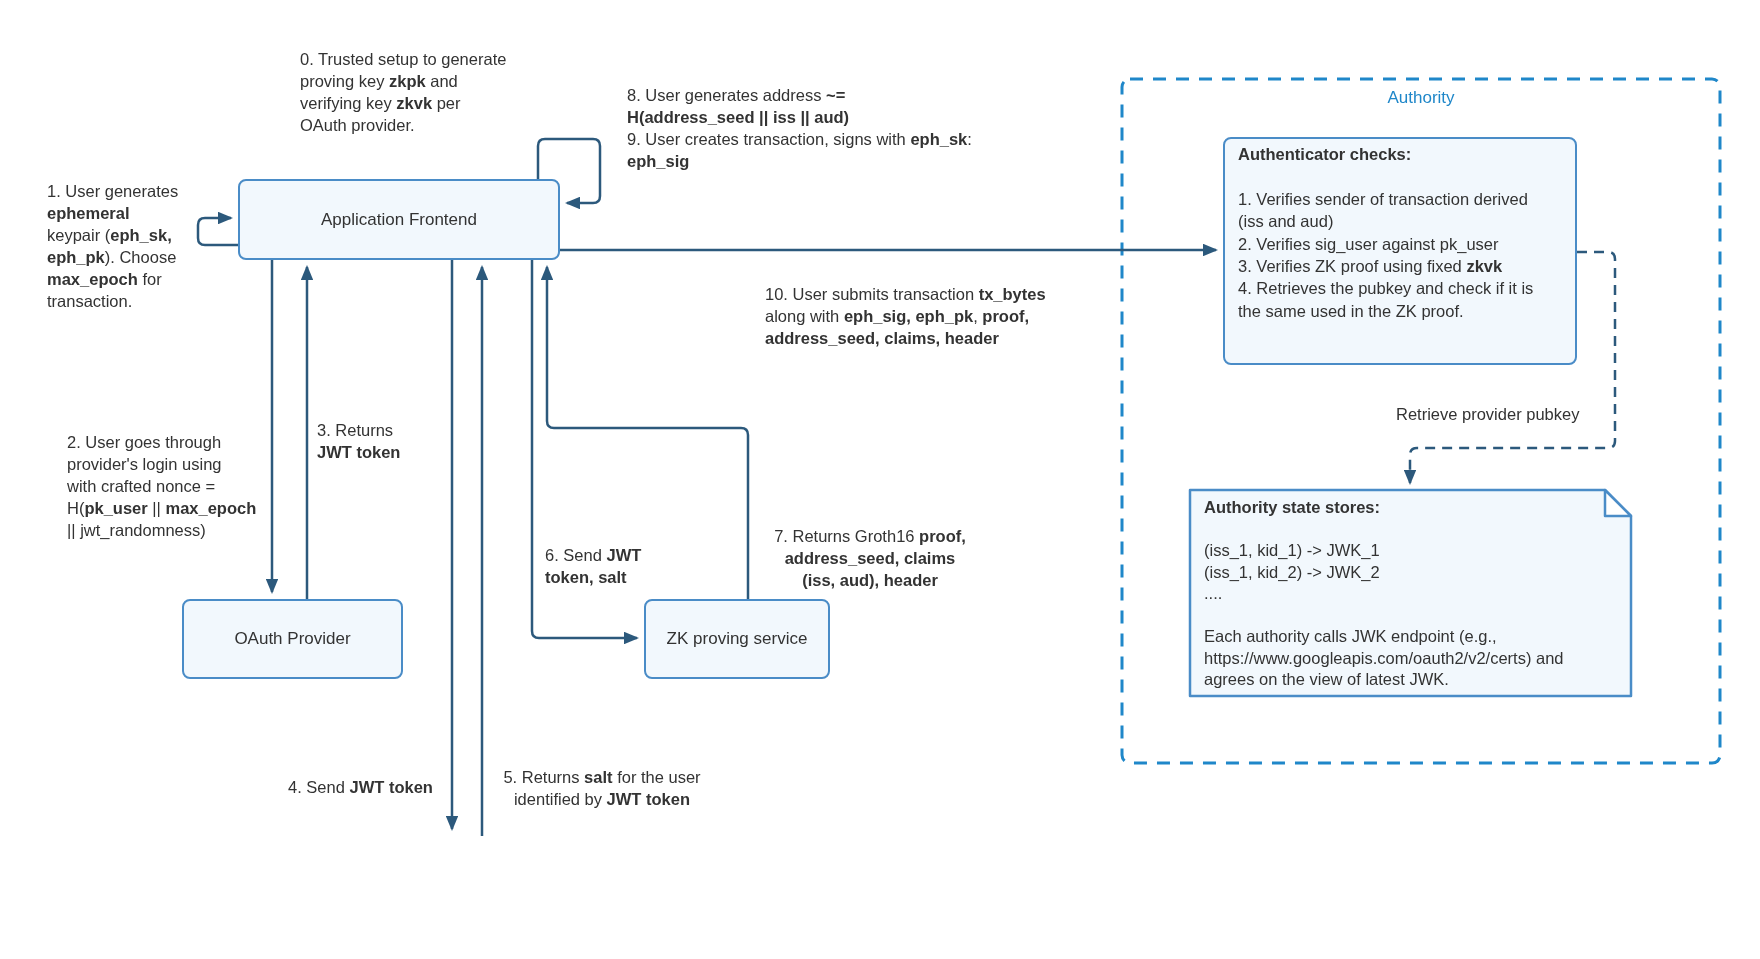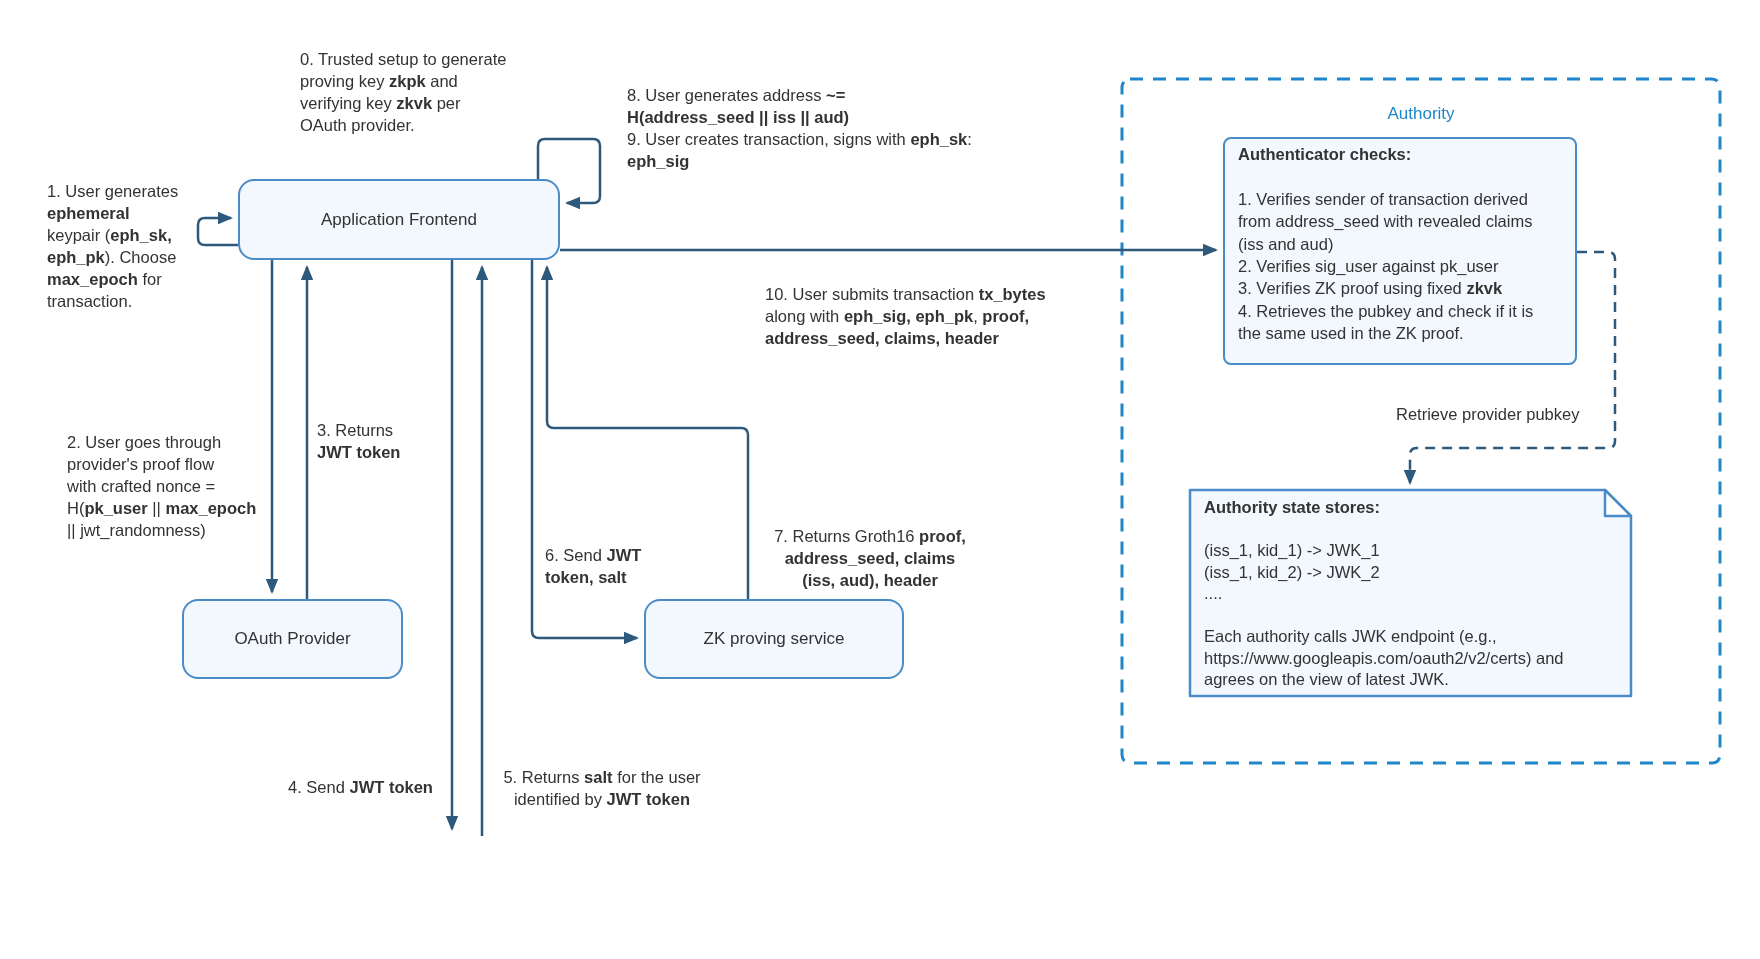"Authority" .authority-title { margin-top: 16px -> none }
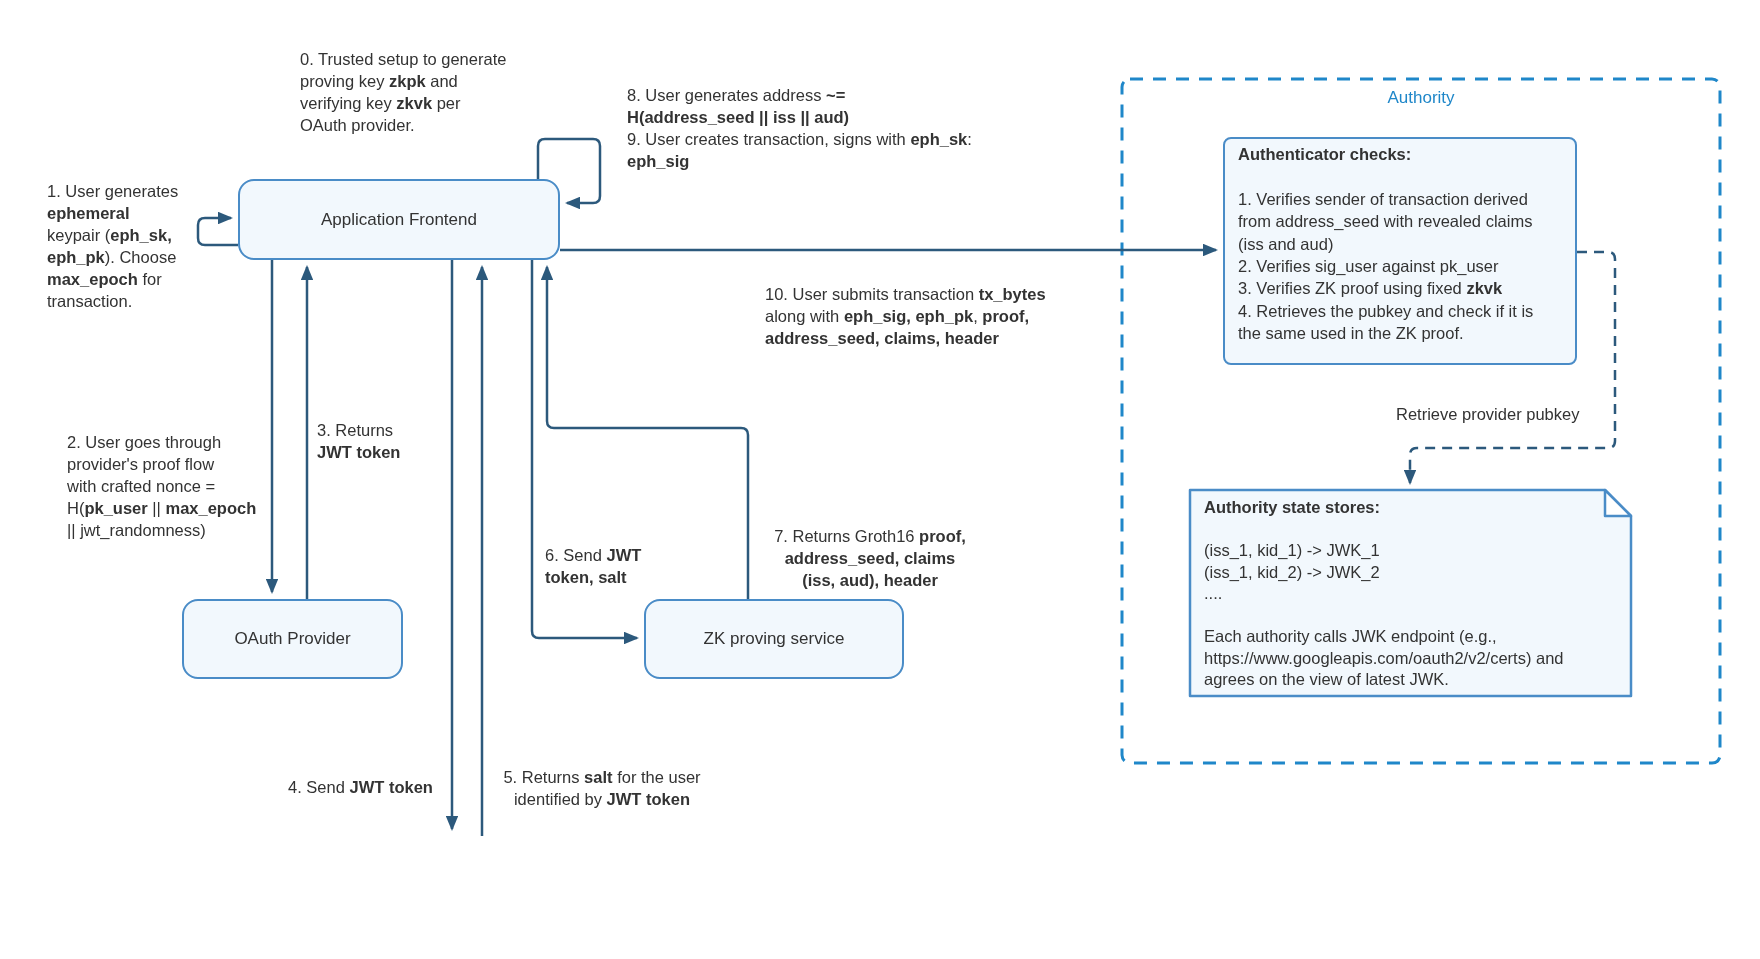"Application Frontend" .node { border-radius: 16px -> 8px }
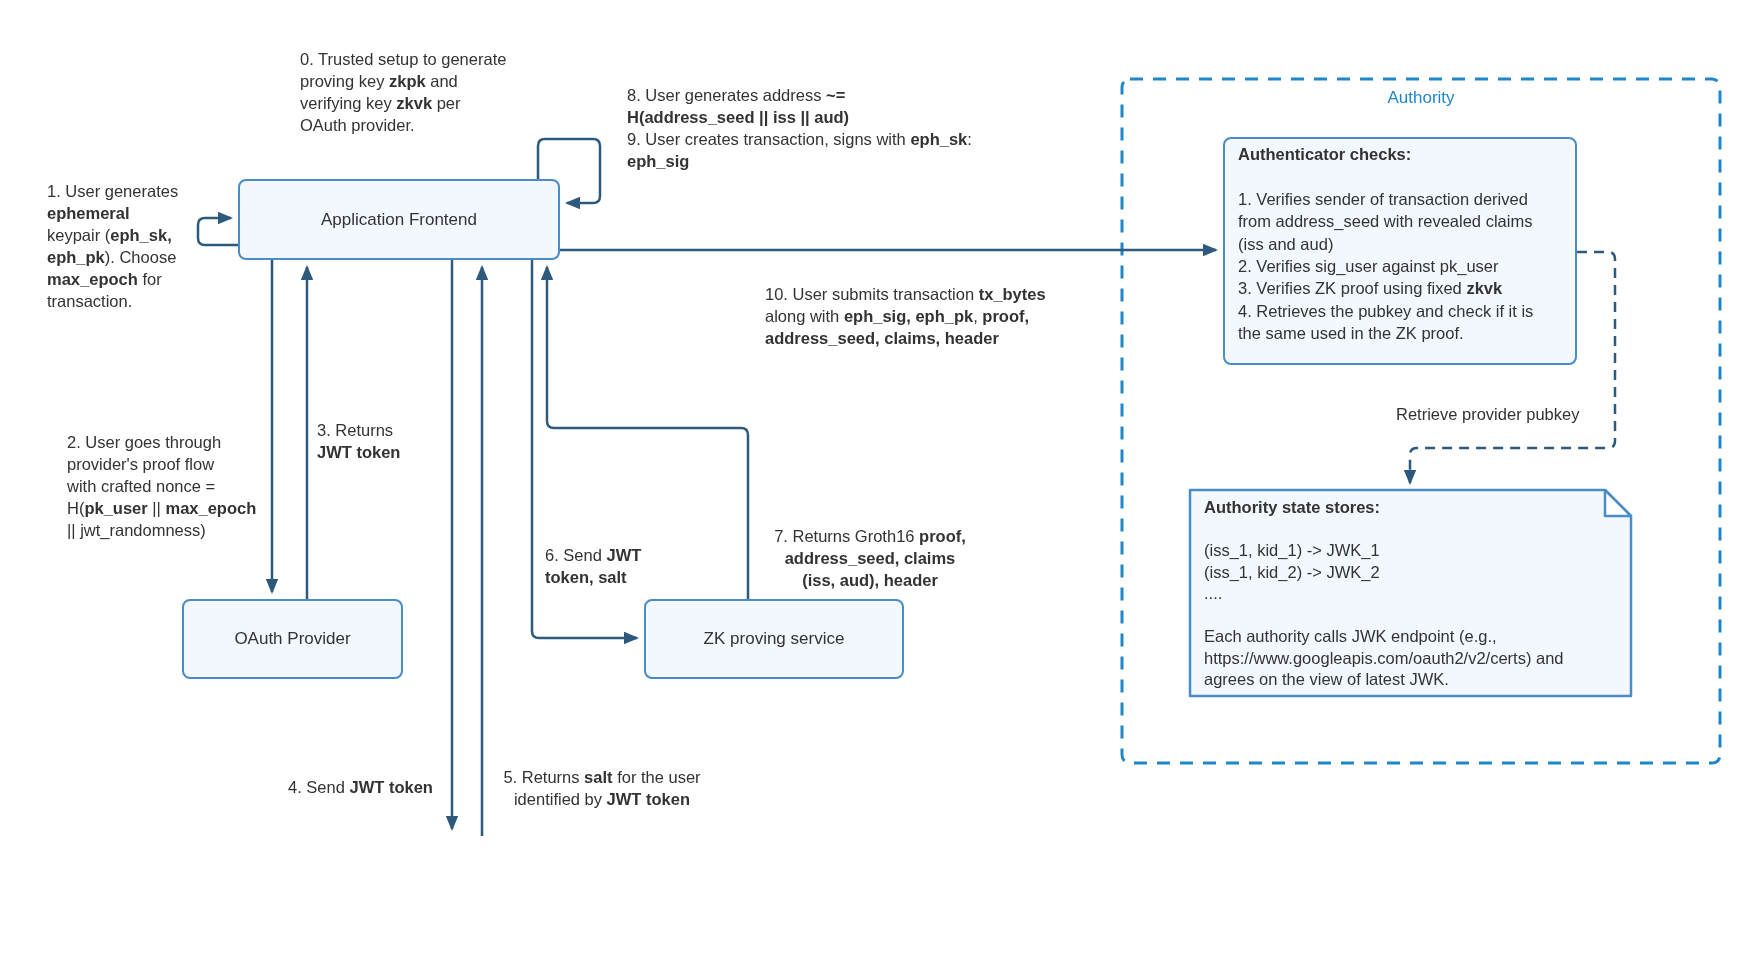"from address_seed with revealed claims" div.ln { html: <div><span>from address_seed with revealed claims</span></div> -> none }
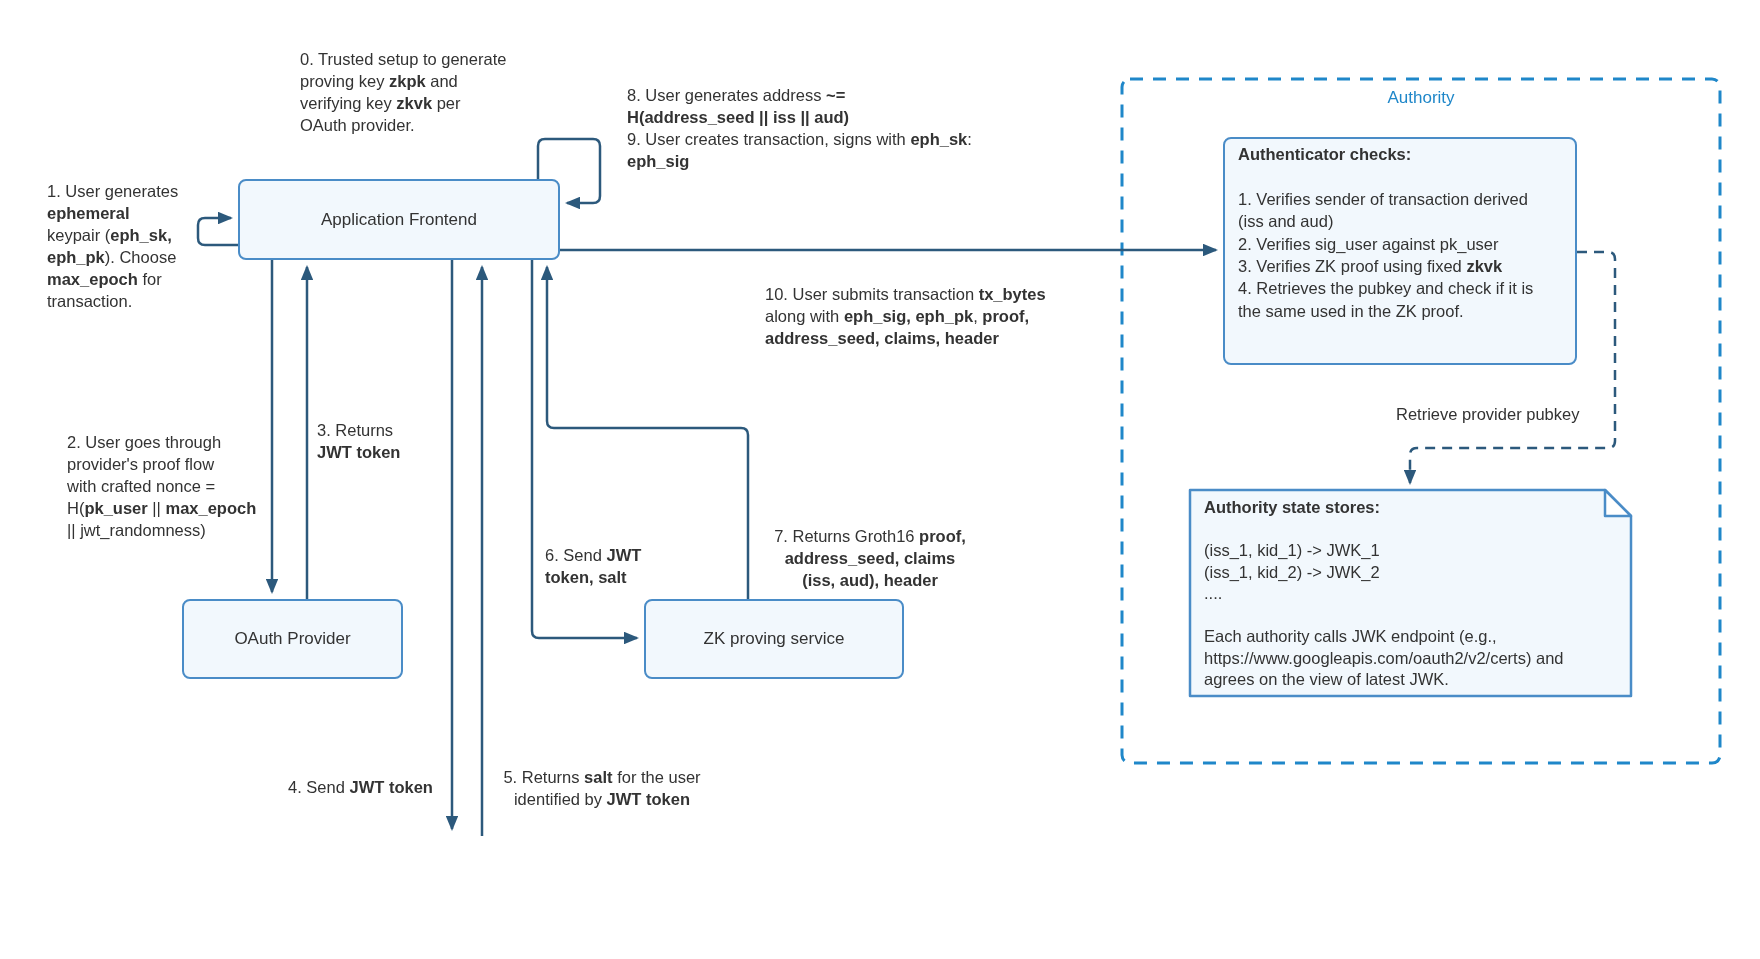"provider's proof flow" span { text: proof flow -> login using }
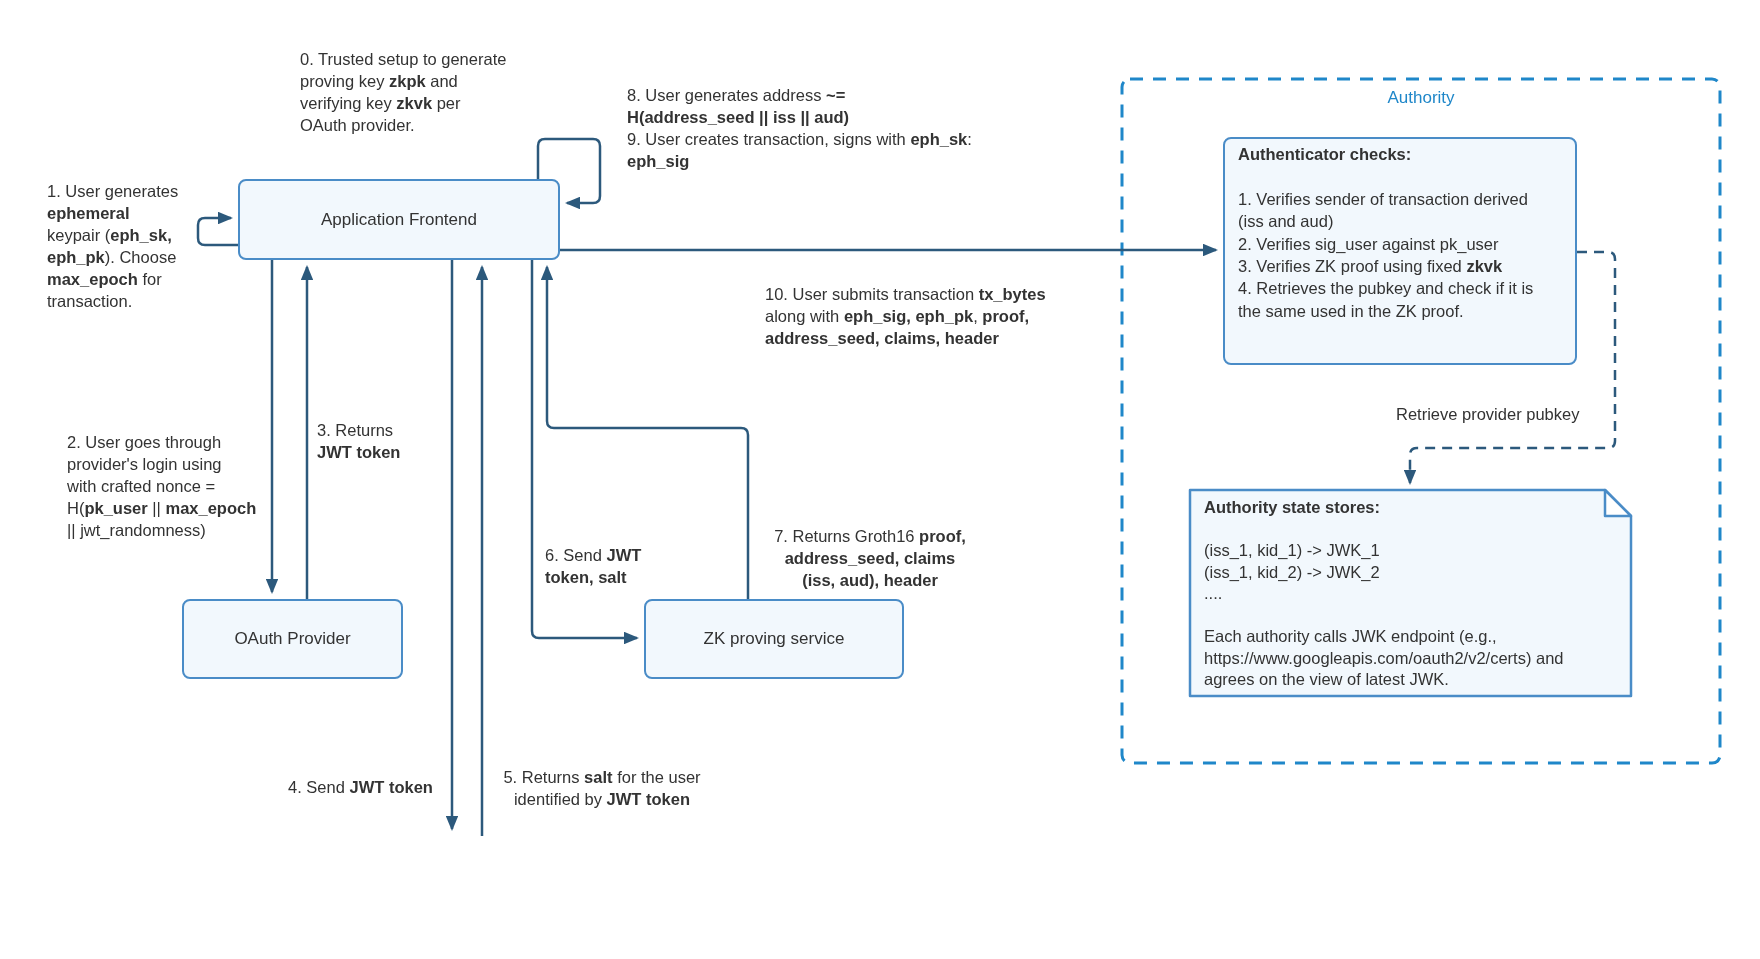"ZK proving service" div.node { width: 260px -> 186px }
